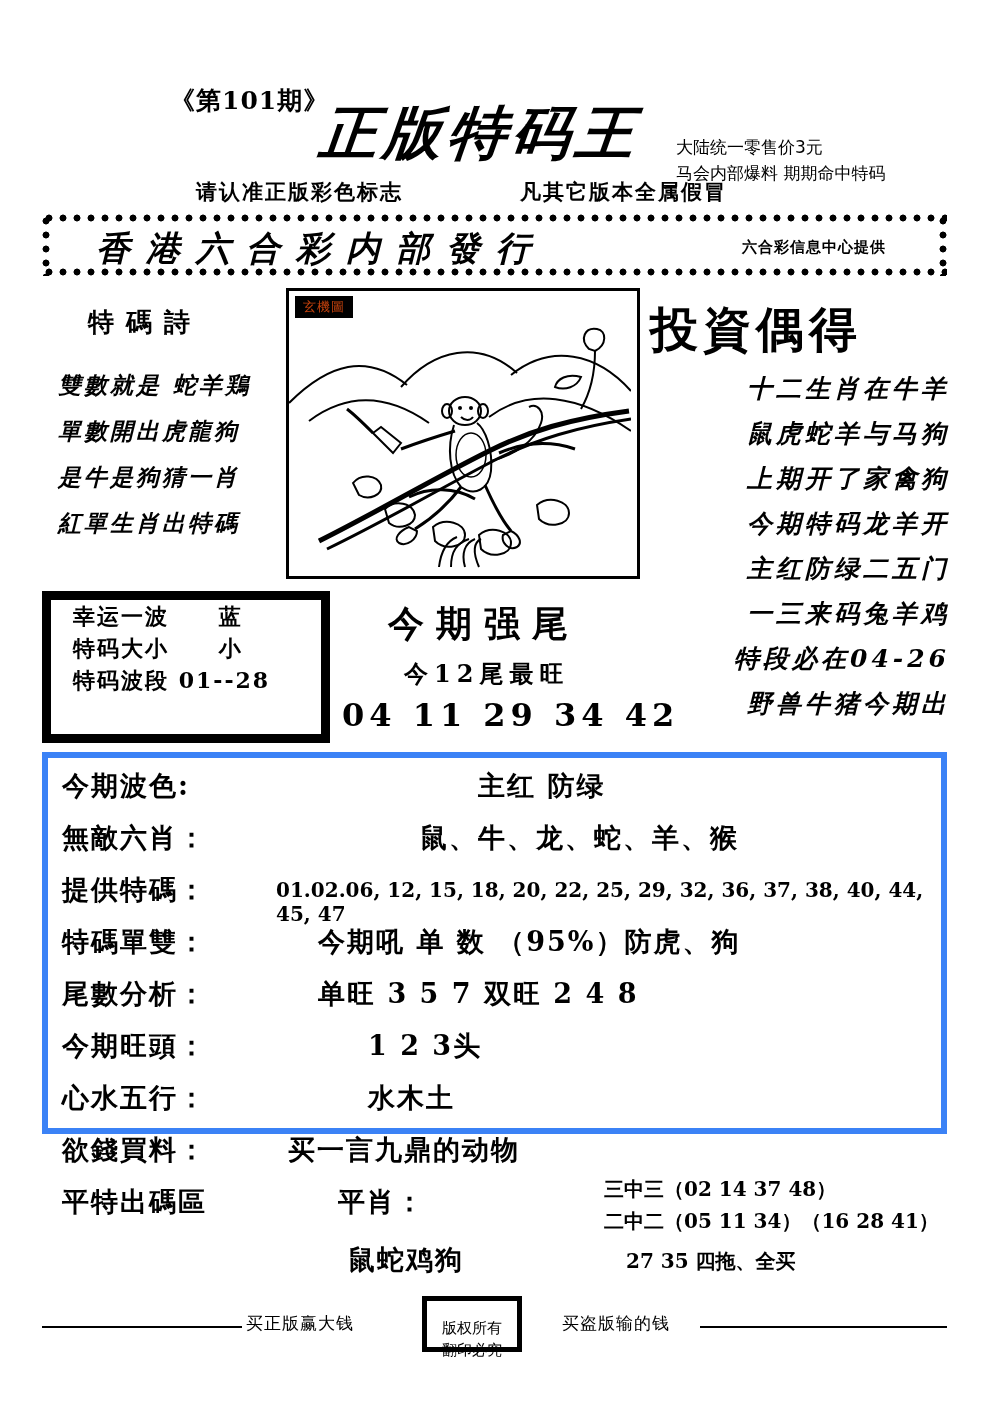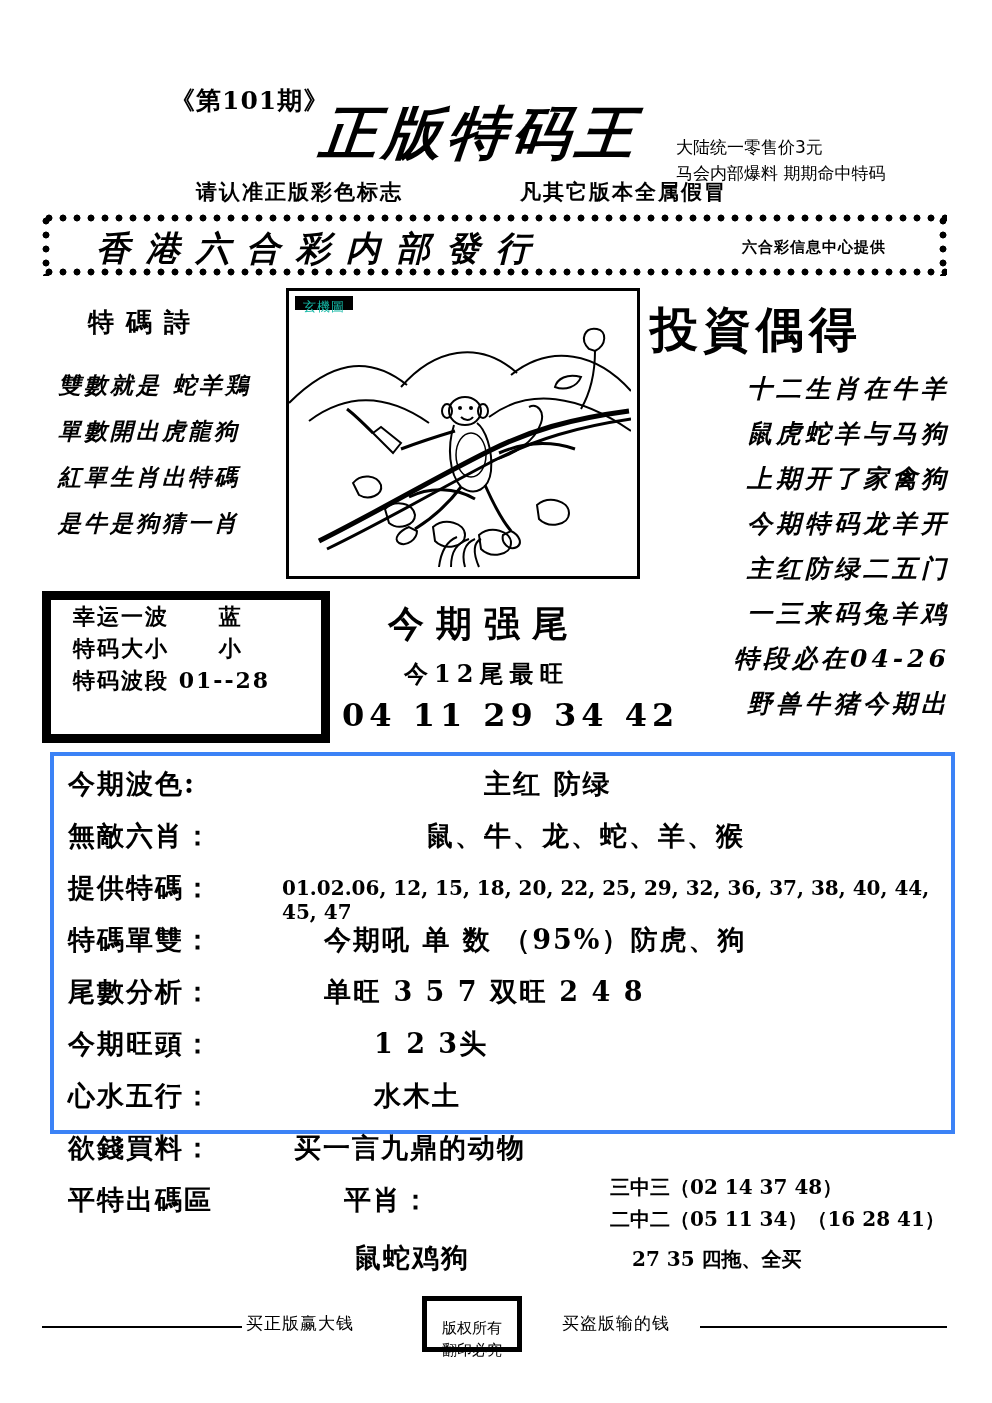"玄機圖" .pic-tag { color: #14b8a6 -> #c2410c; height: 14px -> 22px }
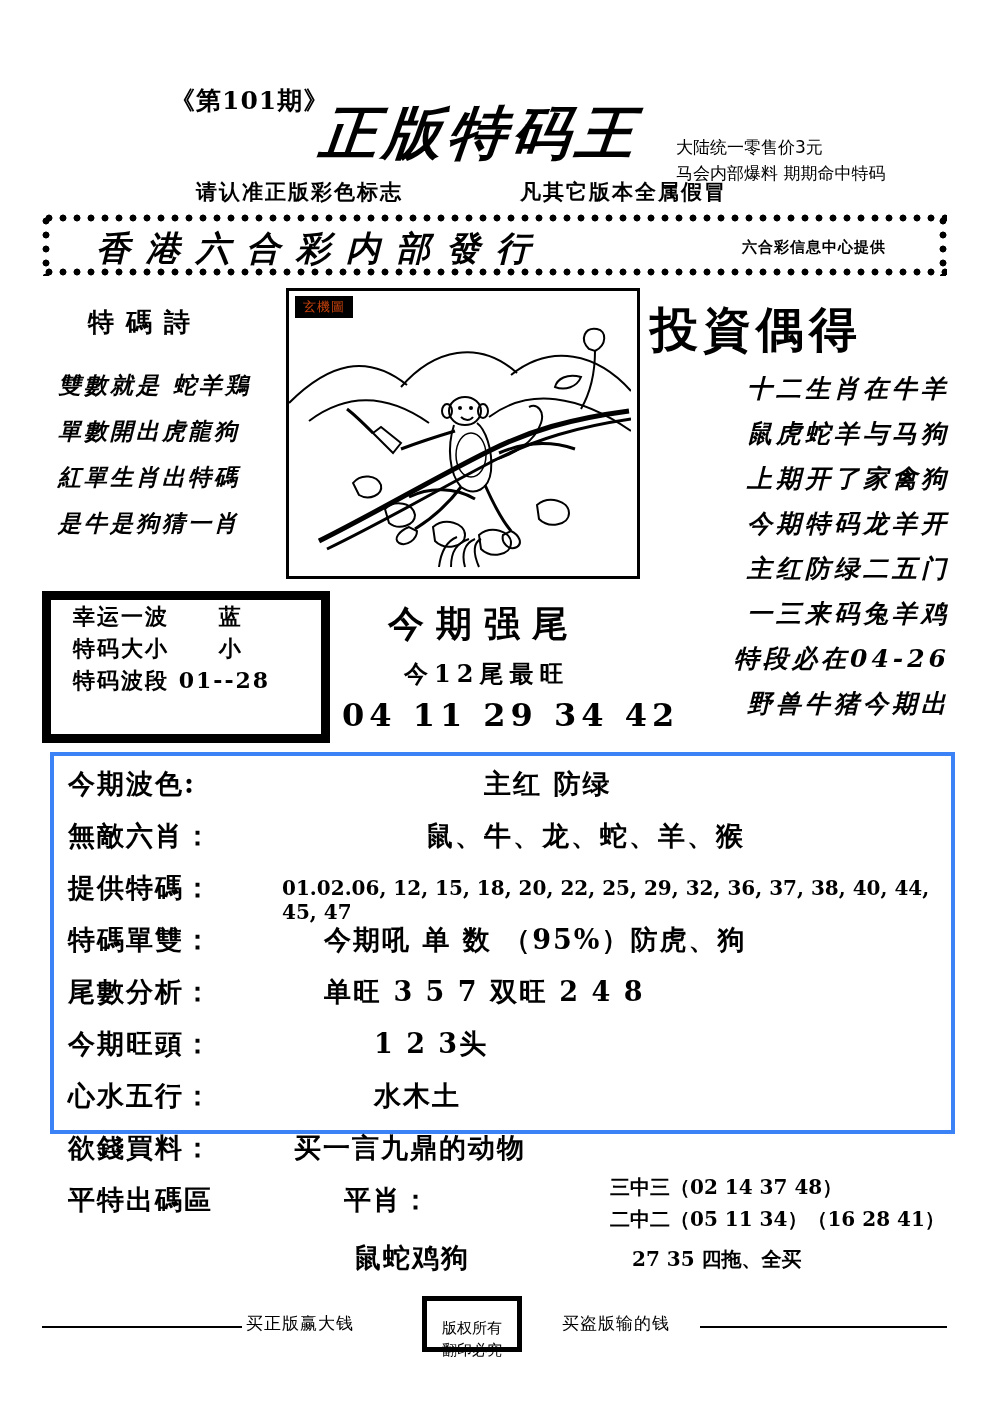"紅單生肖出特碼" div { order: before "是牛是狗猜一肖" -> after "是牛是狗猜一肖" }
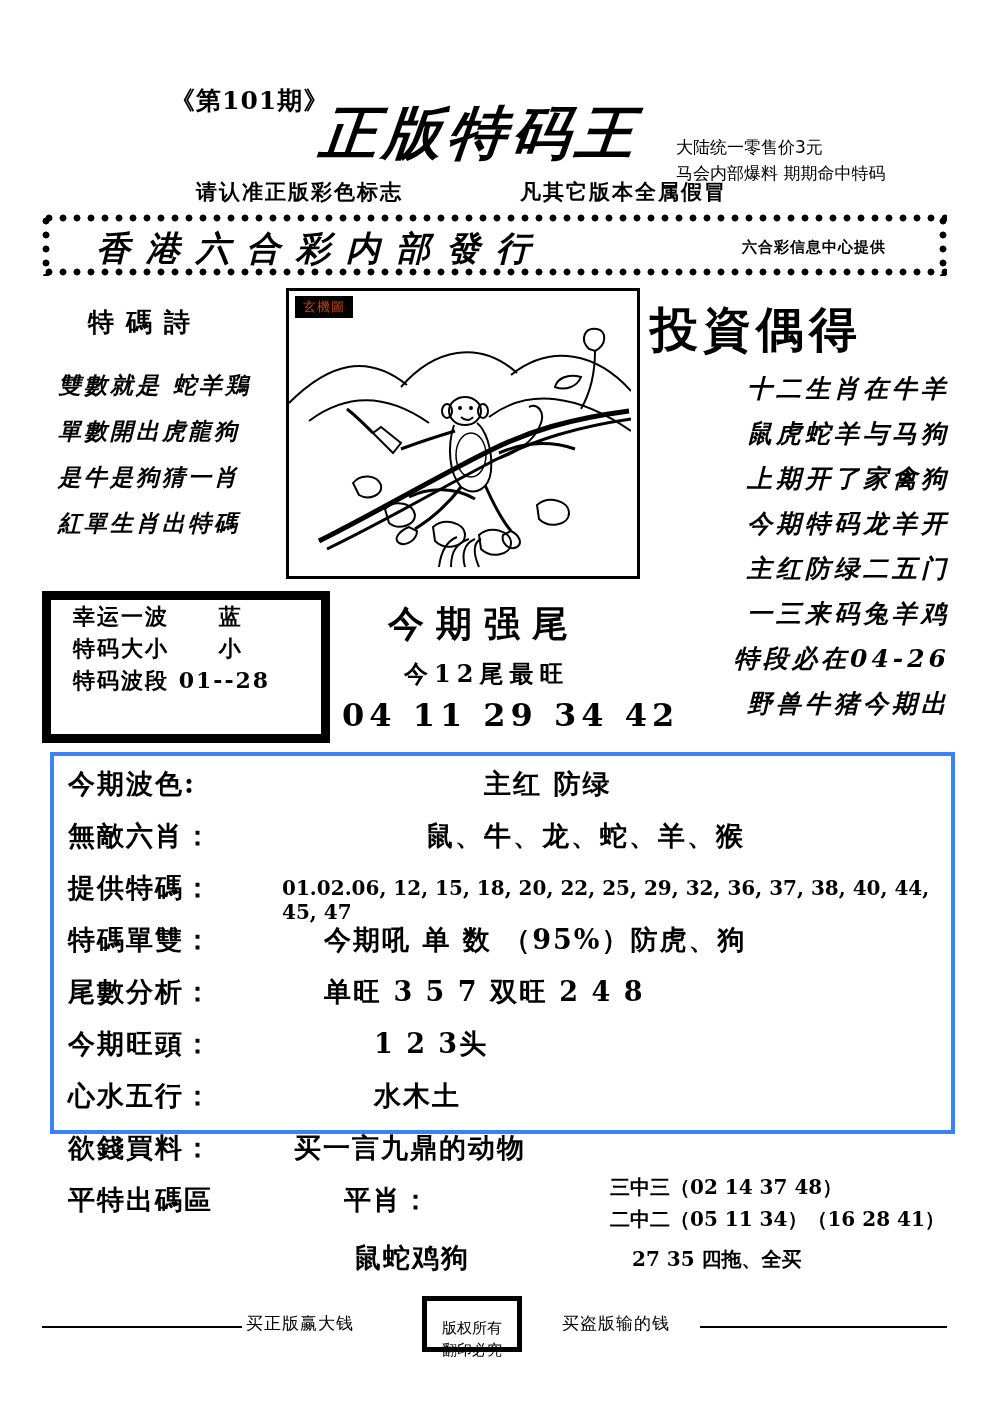"今期波色:" .table-box { border: 4px solid #3b82f6 -> 6px solid #3b82f6; margin-left: 8px -> none }
